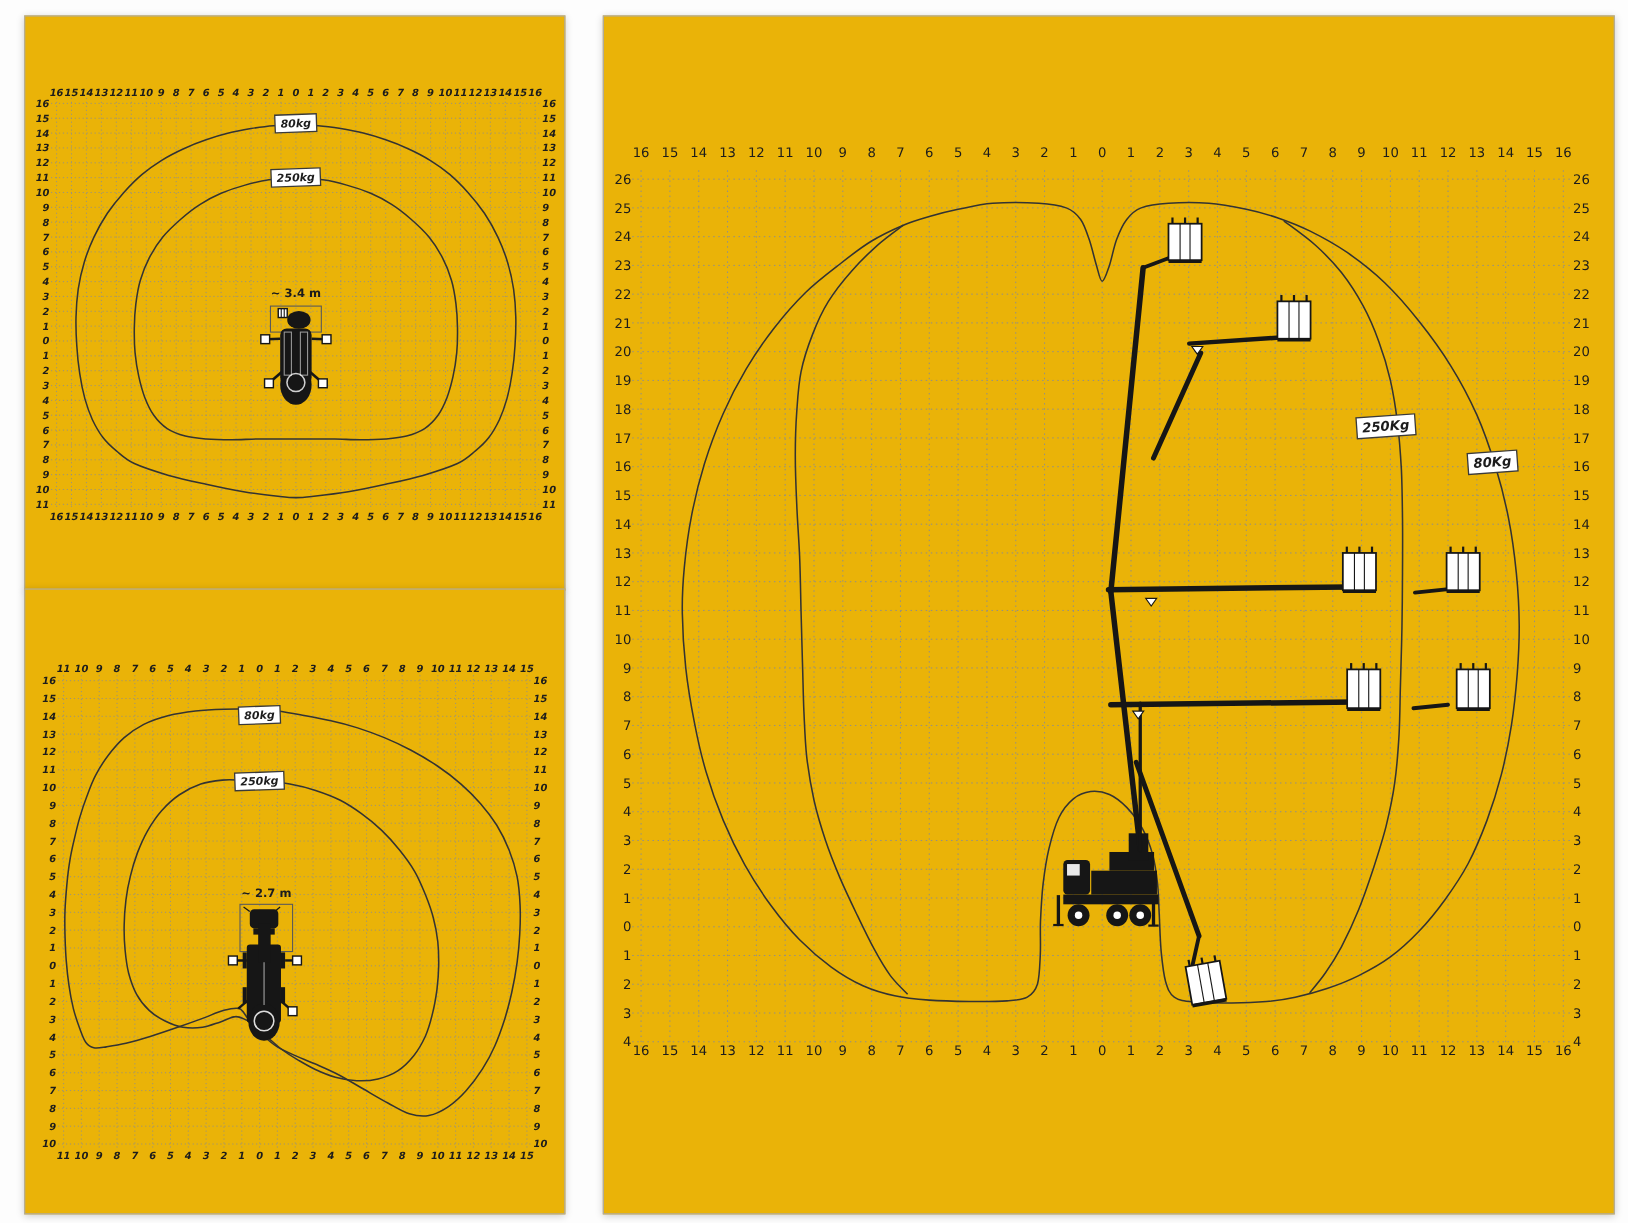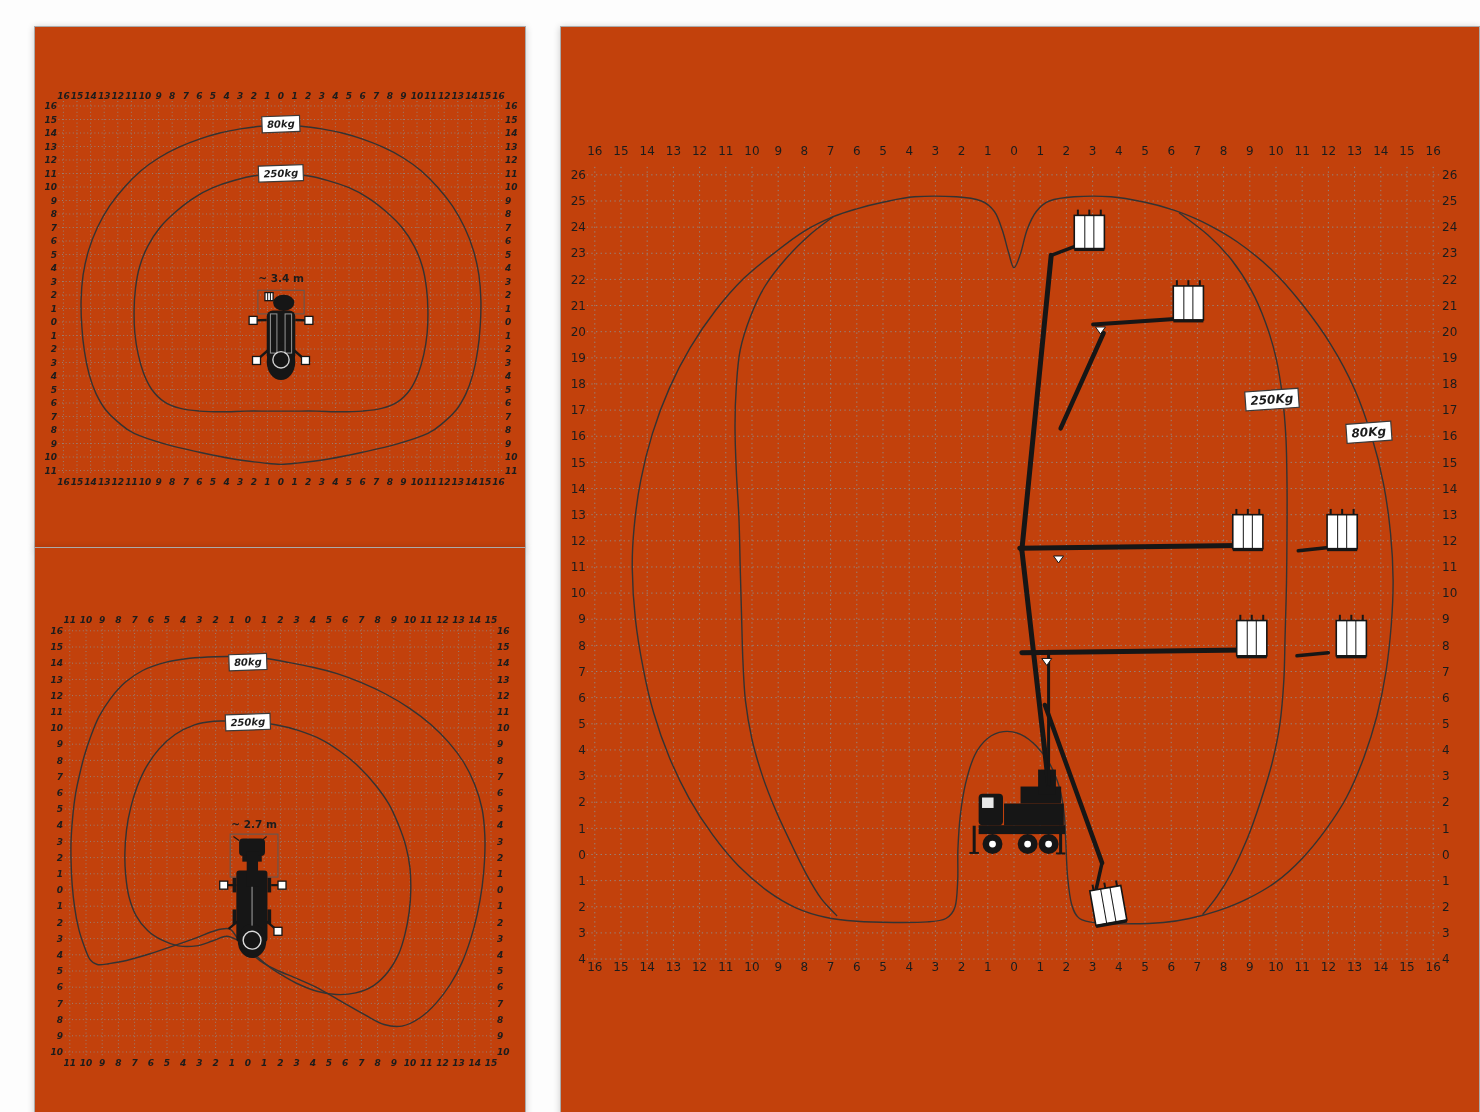"16" .panel { background: #c2410c -> #eab308; margin: 16px -> 4px }
